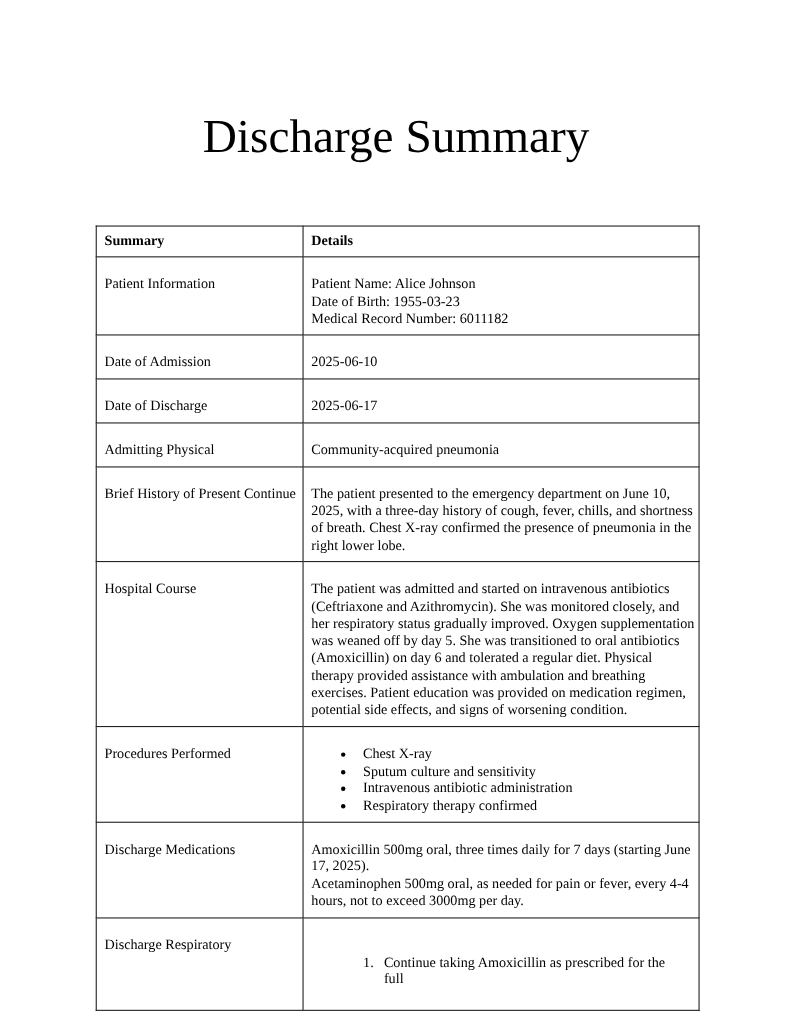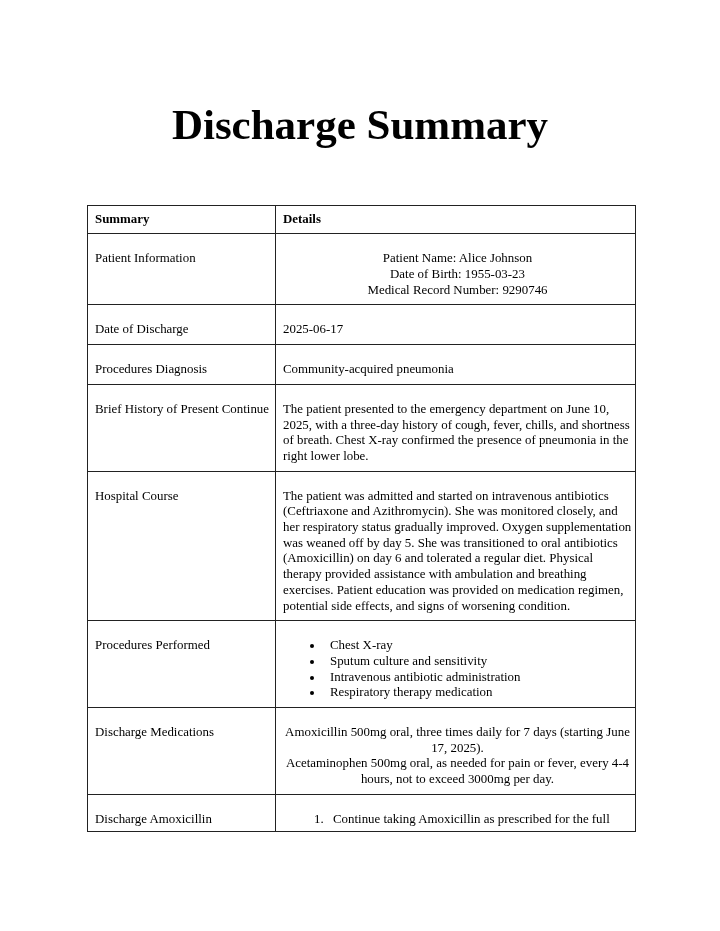"Discharge Summary" .doc-title { font-weight: bold -> normal }
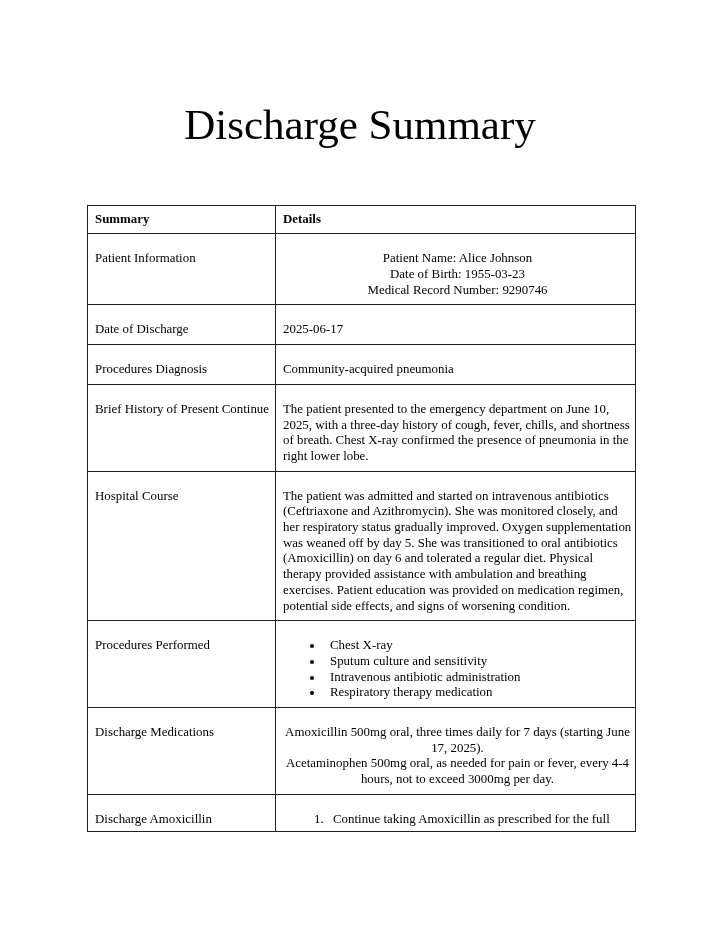"Patient Name: Alice Johnson" .details-cell div.para { text-align: center -> none }
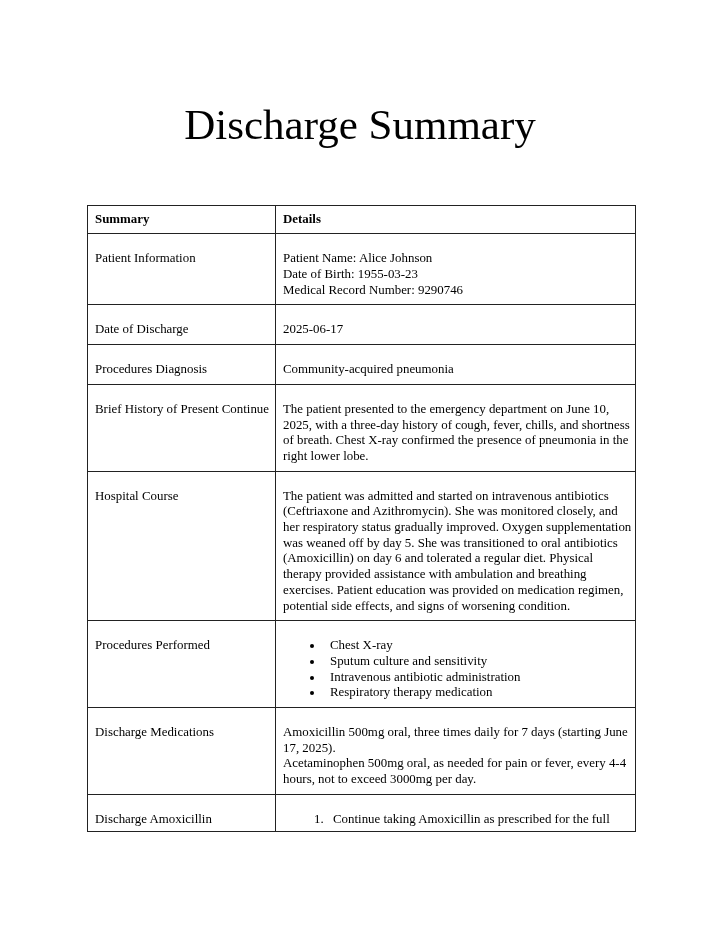"Medical Record Number: 9290746" div.para { text: 9290746 -> 6011182 }
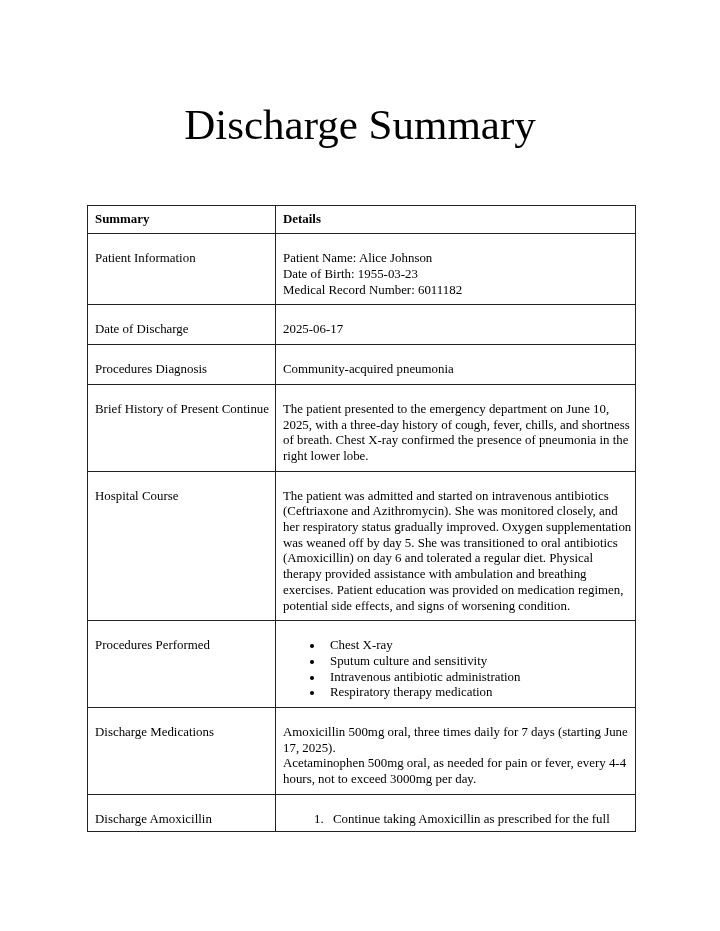"Date of Admission" tr { html: none -> <tr> <td>Date of Admission</td> <td>2025-06-10</td> </tr> }
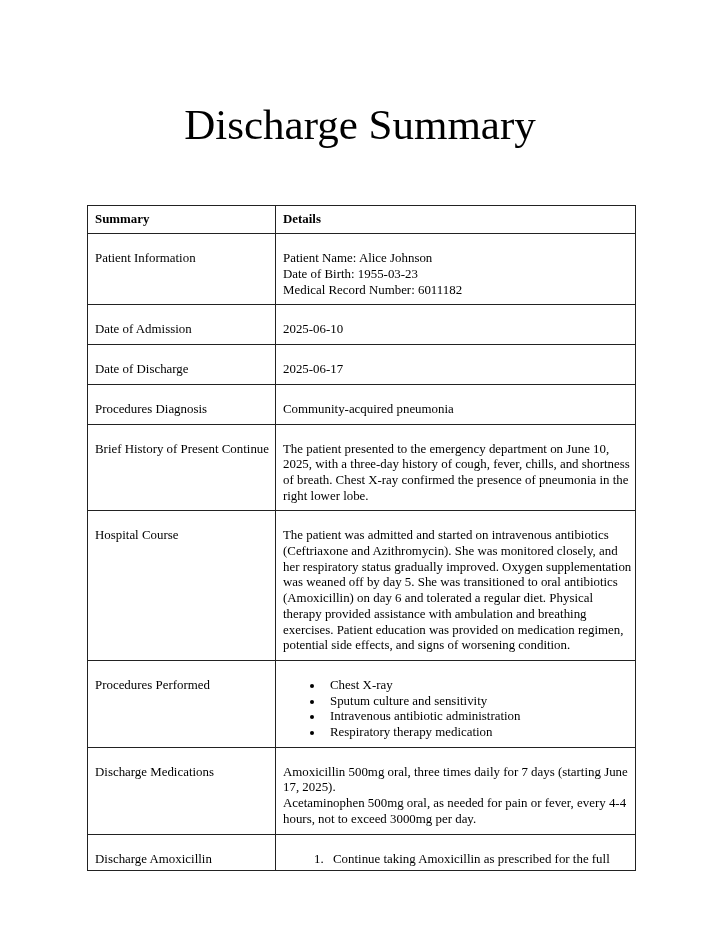"Procedures Diagnosis" td { text: Procedures Diagnosis -> Admitting Physical }
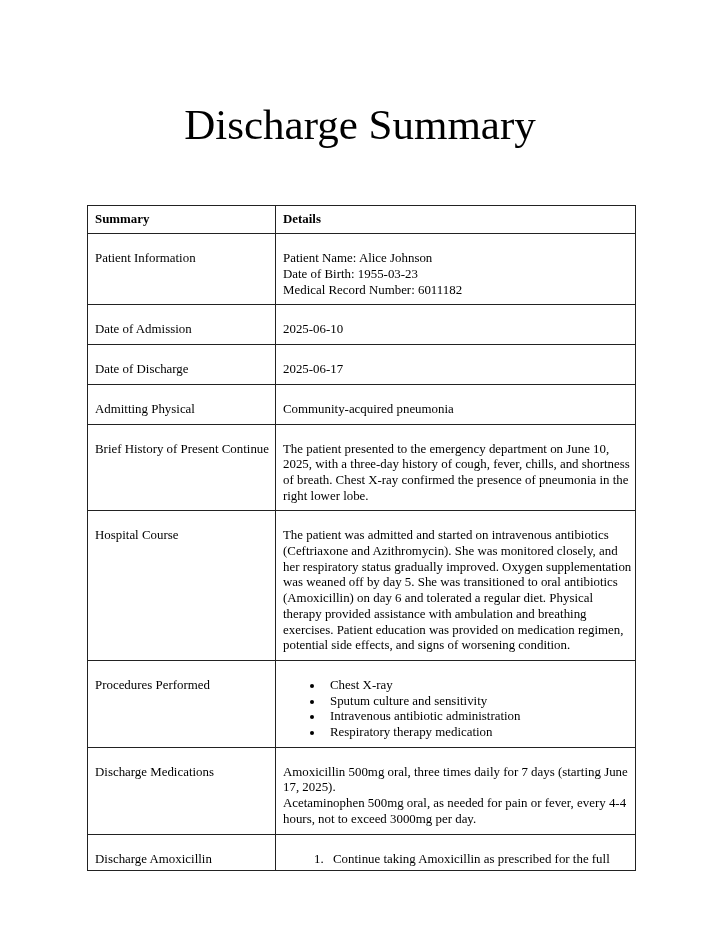"Respiratory therapy medication" li { text: medication -> confirmed }
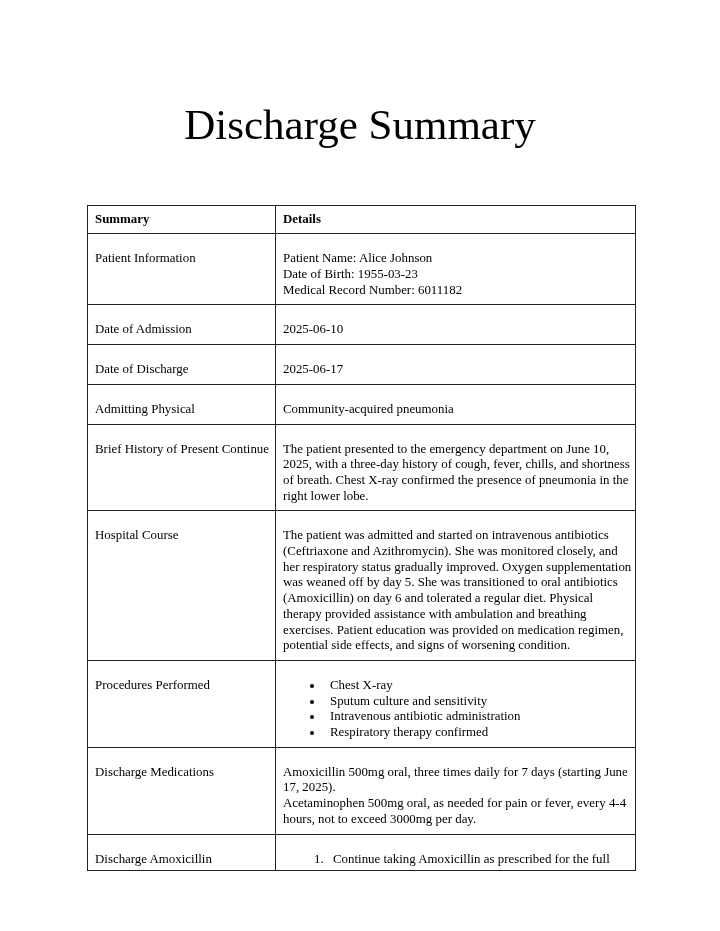"Discharge Amoxicillin" td { text: Amoxicillin -> Respiratory }
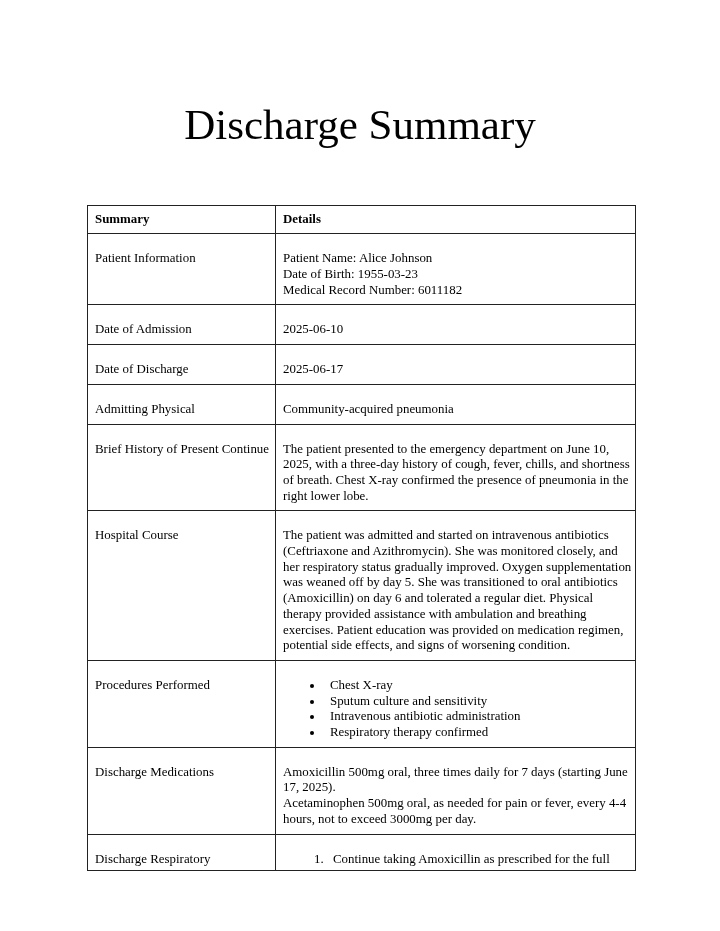"Continue taking Amoxicillin as" ol.numbered-list { margin: 0 -> 16px }
